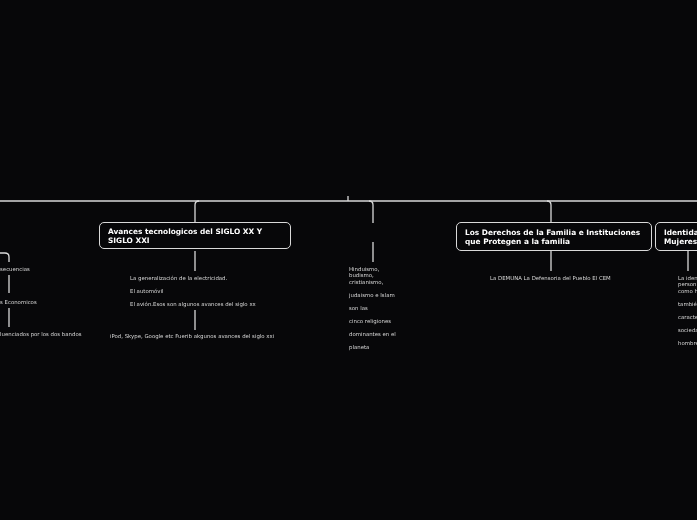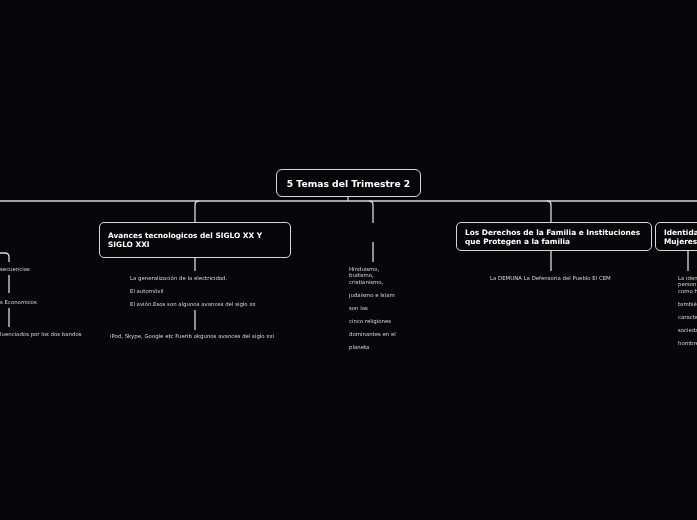"5 Temas del Trimestre 2" div.node { html: <div> <span>5 Temas del Trimestre 2</span> </div> -> none }
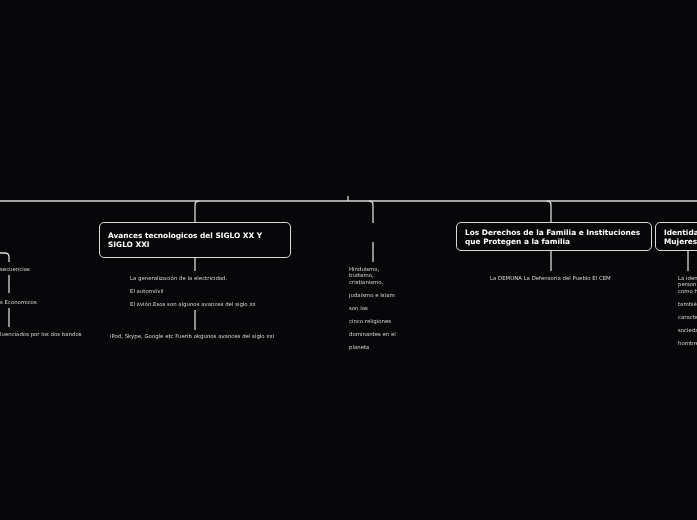"Avances tecnologicos del SIGLO XX" div.node { height: 36px -> 27px }
